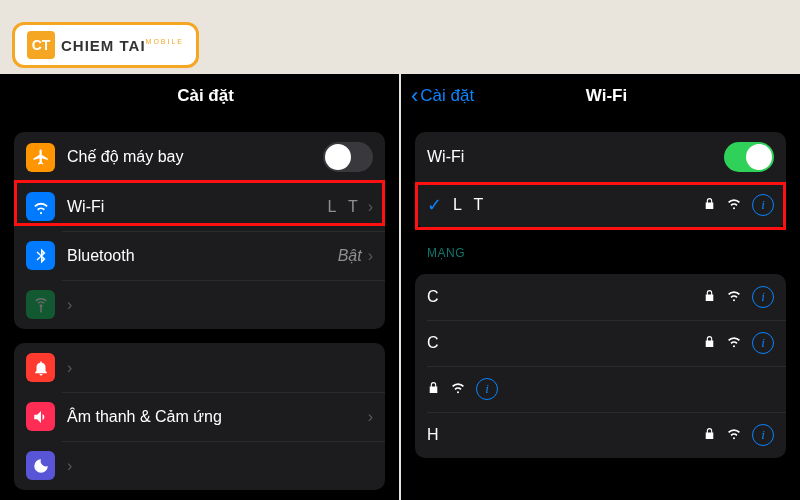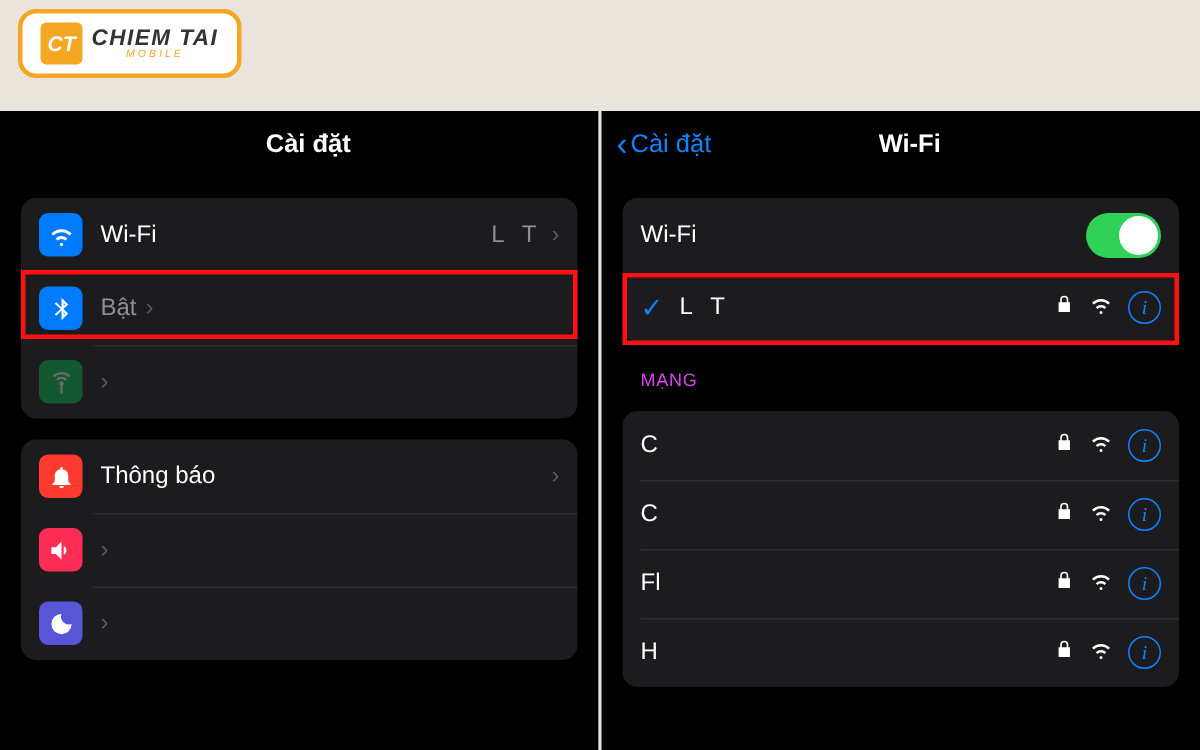"CT" .logo { font-style: italic -> none; top: 6px -> 22px }
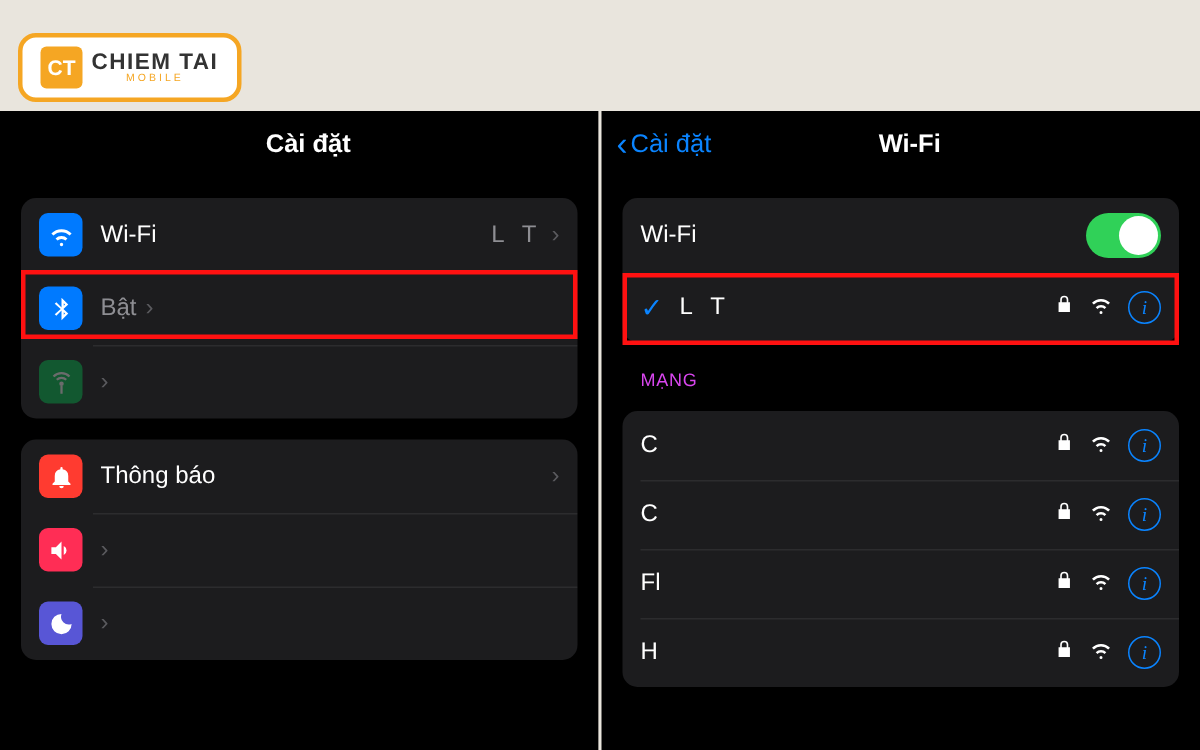"CHIEM TAI" .logo-text { flex-direction: column -> row }
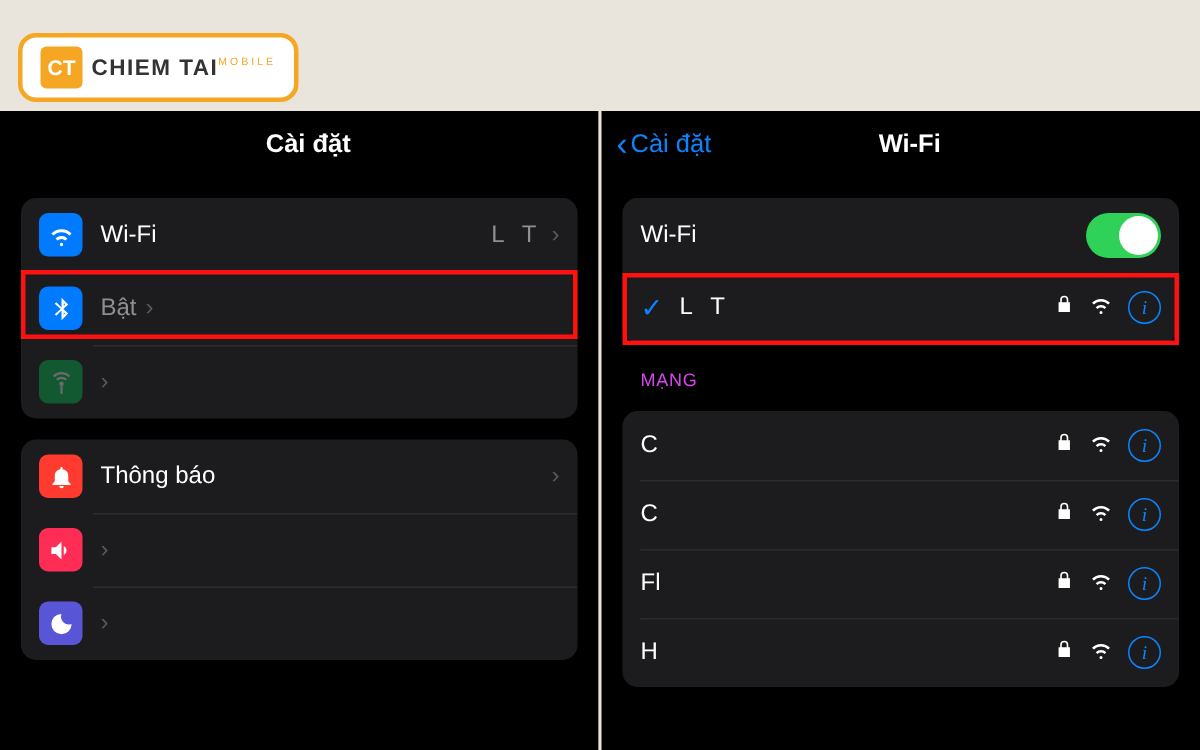"Chế độ máy bay" div.row { html: none -> <div> <div> <svg> <path></path> </svg> </div> <span>Chế độ máy bay</span> <div> <div></div> </div> </div> }
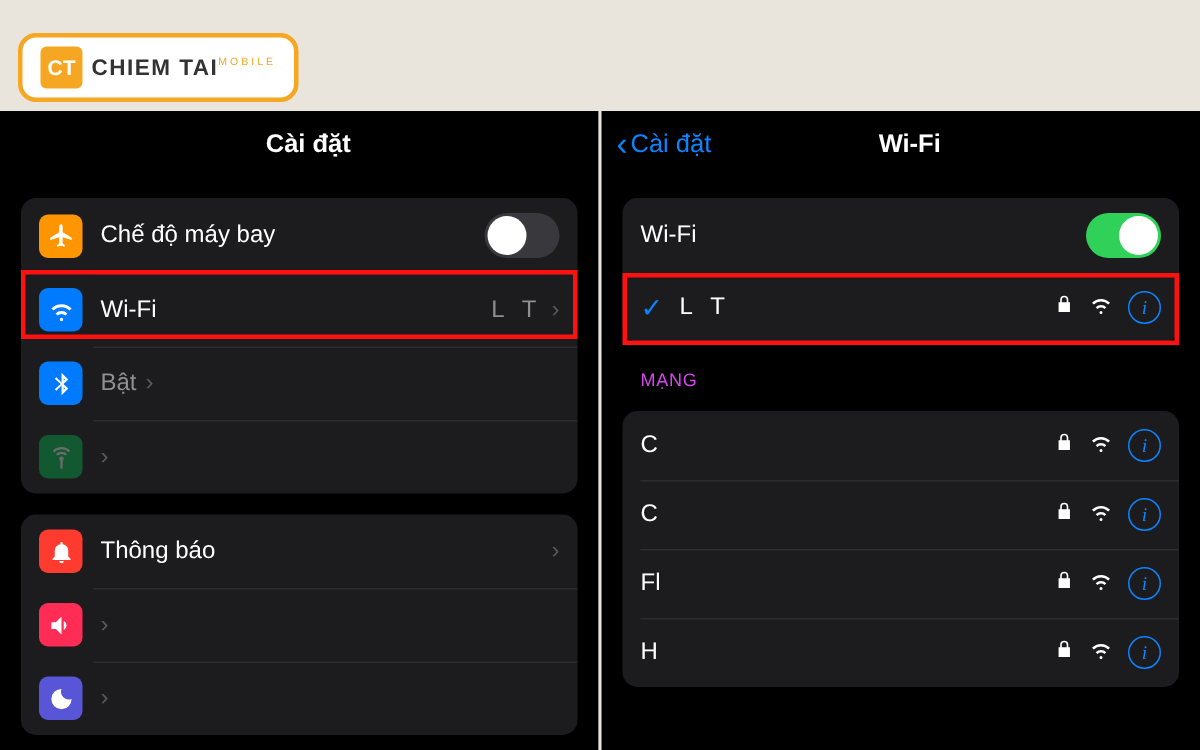"Bluetooth" span.row-label { html: none -> <span>Bluetooth</span> }
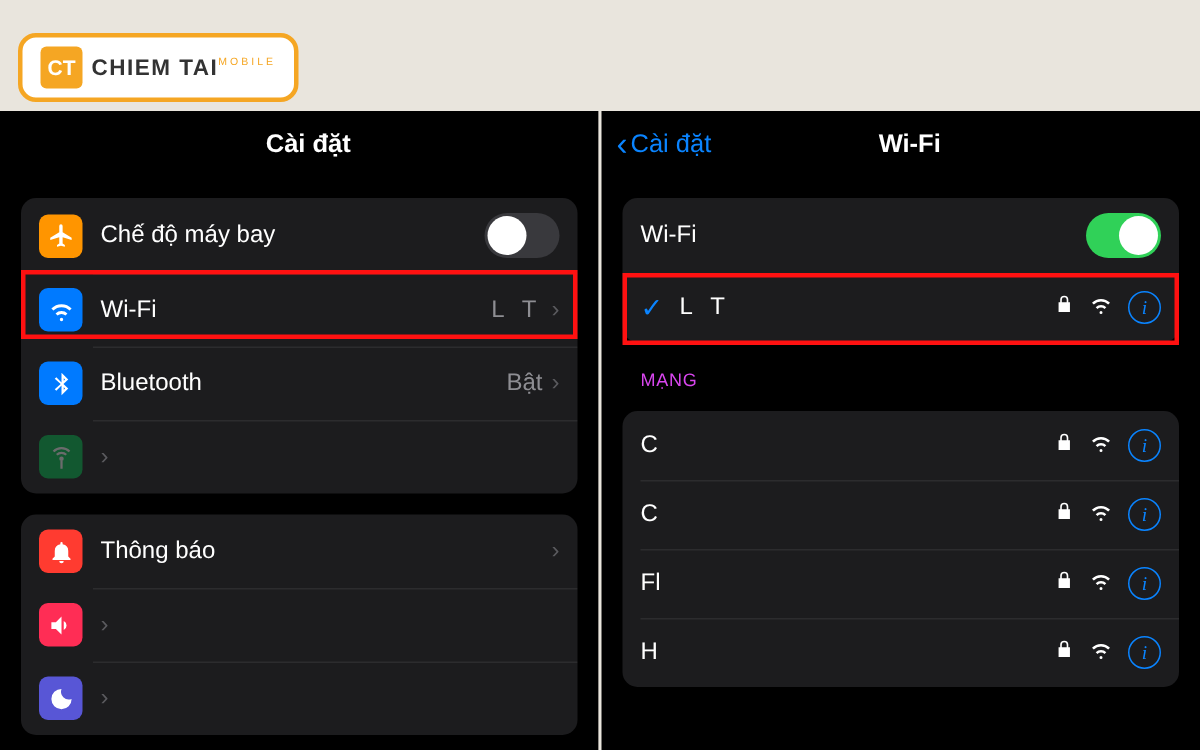"Bật" .row-detail.tight { font-style: none -> italic }
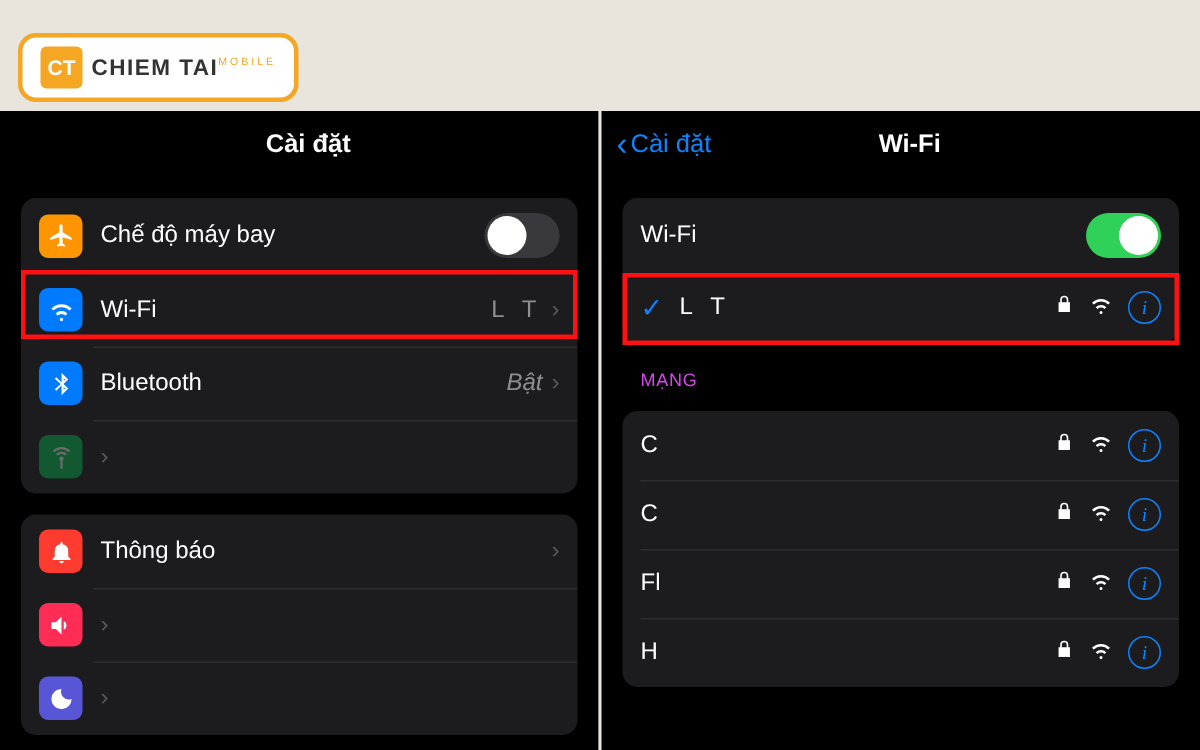"MẠNG" .section-label { color: #d946ef -> #0f766e }
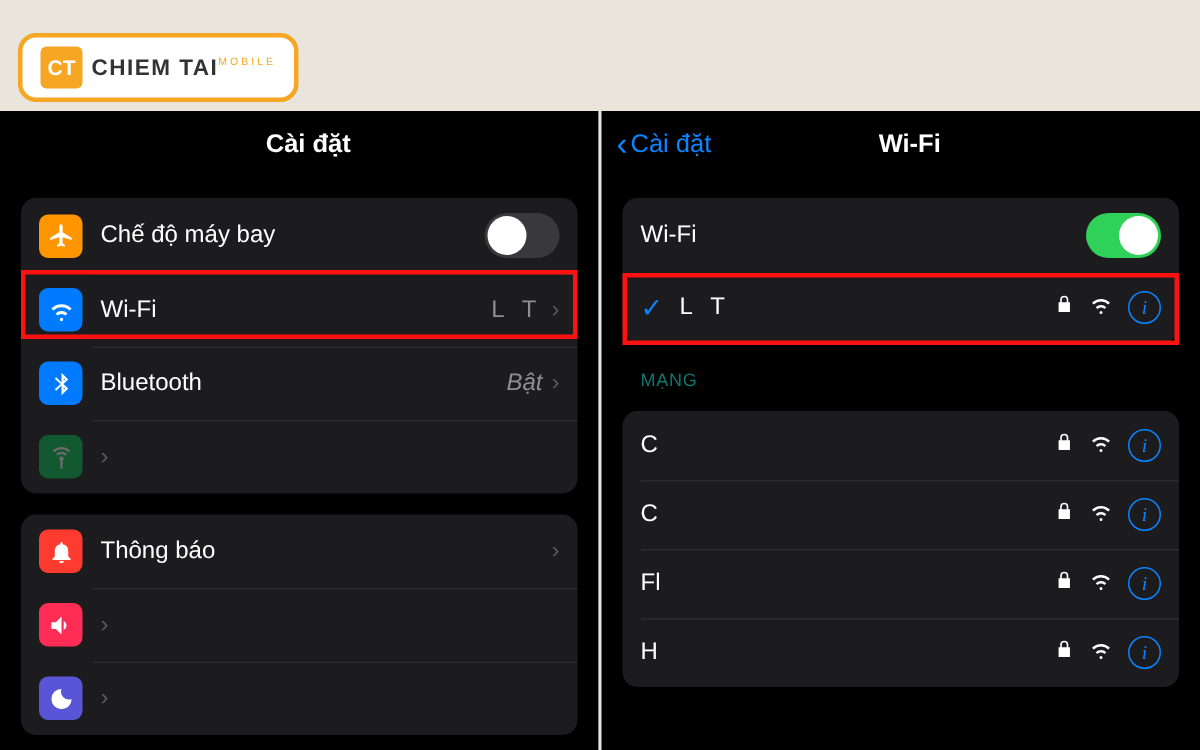"Thông báo" span.row-label { html: <span>Thông báo</span> -> none }
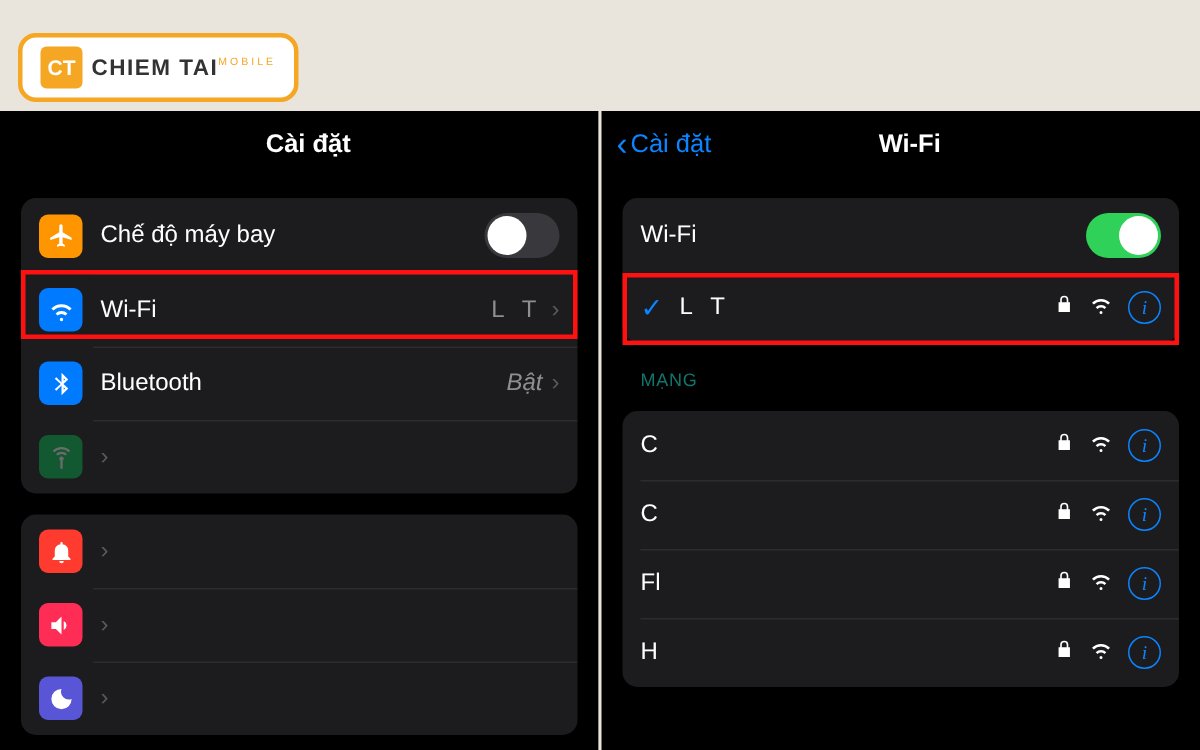"Fl" span.net-name { html: <span>Fl</span> -> none }
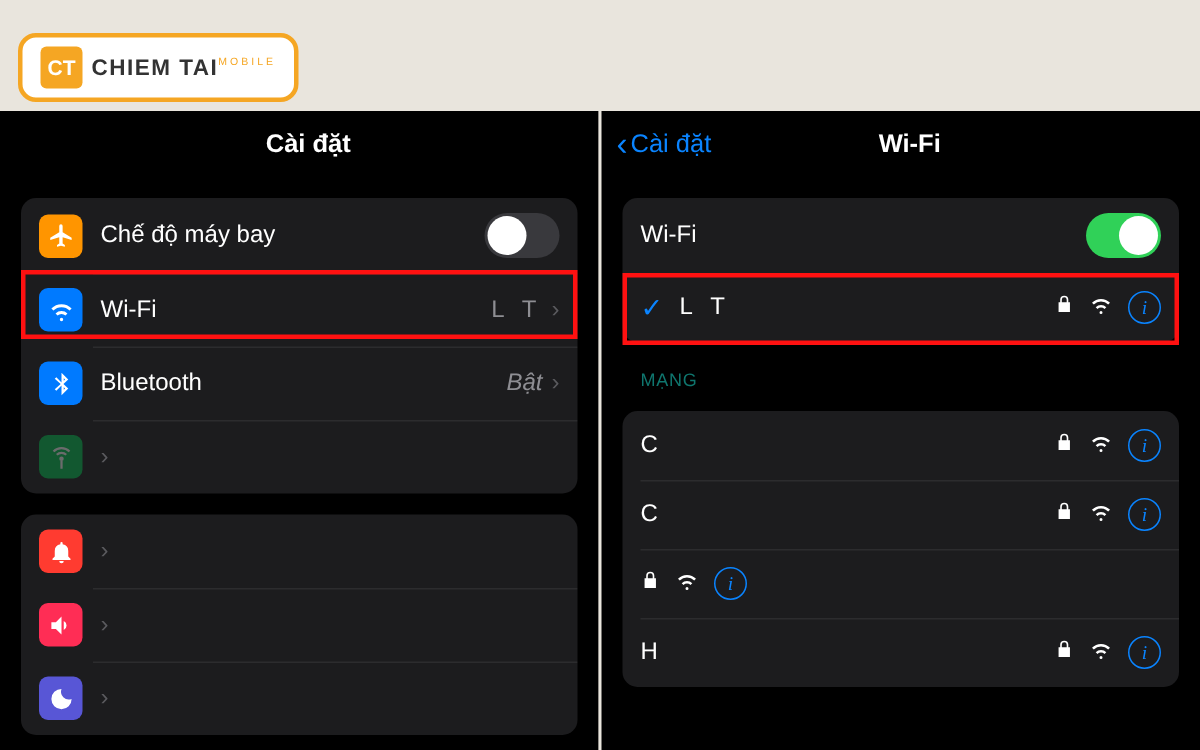"Âm thanh & Cảm ứng" span.row-label { html: none -> <span>Âm thanh &amp; Cảm ứng</span> }
